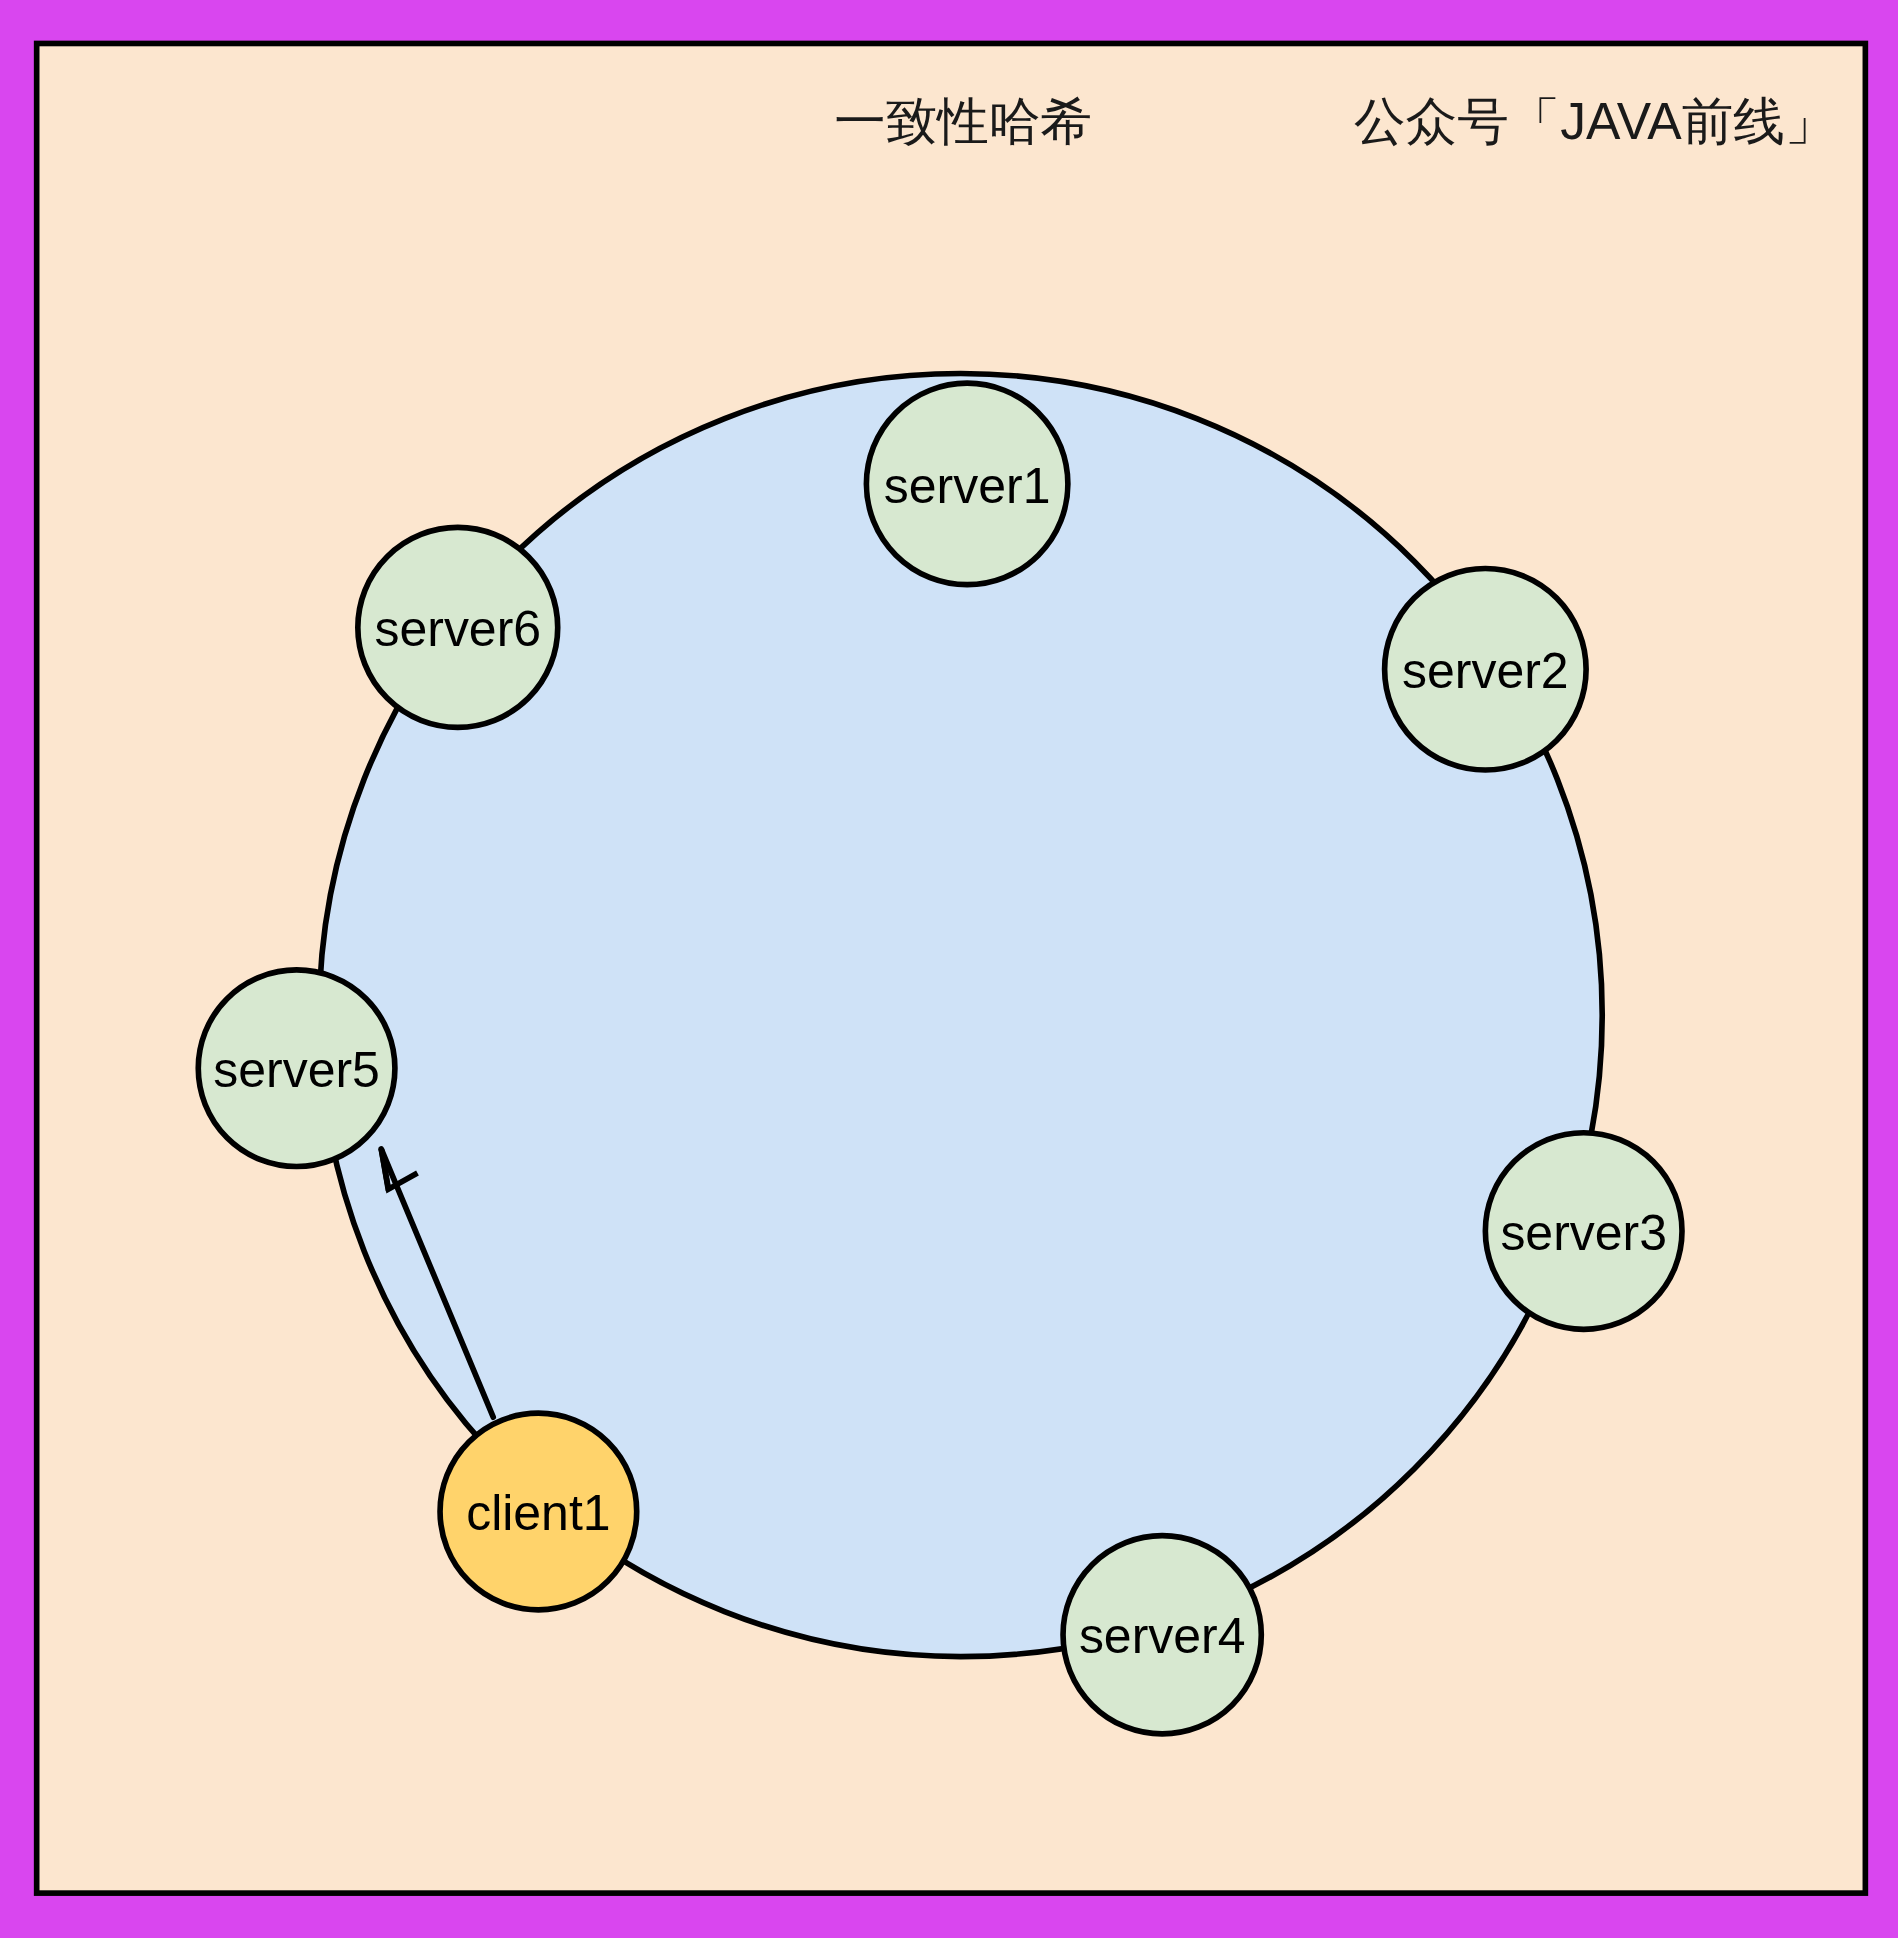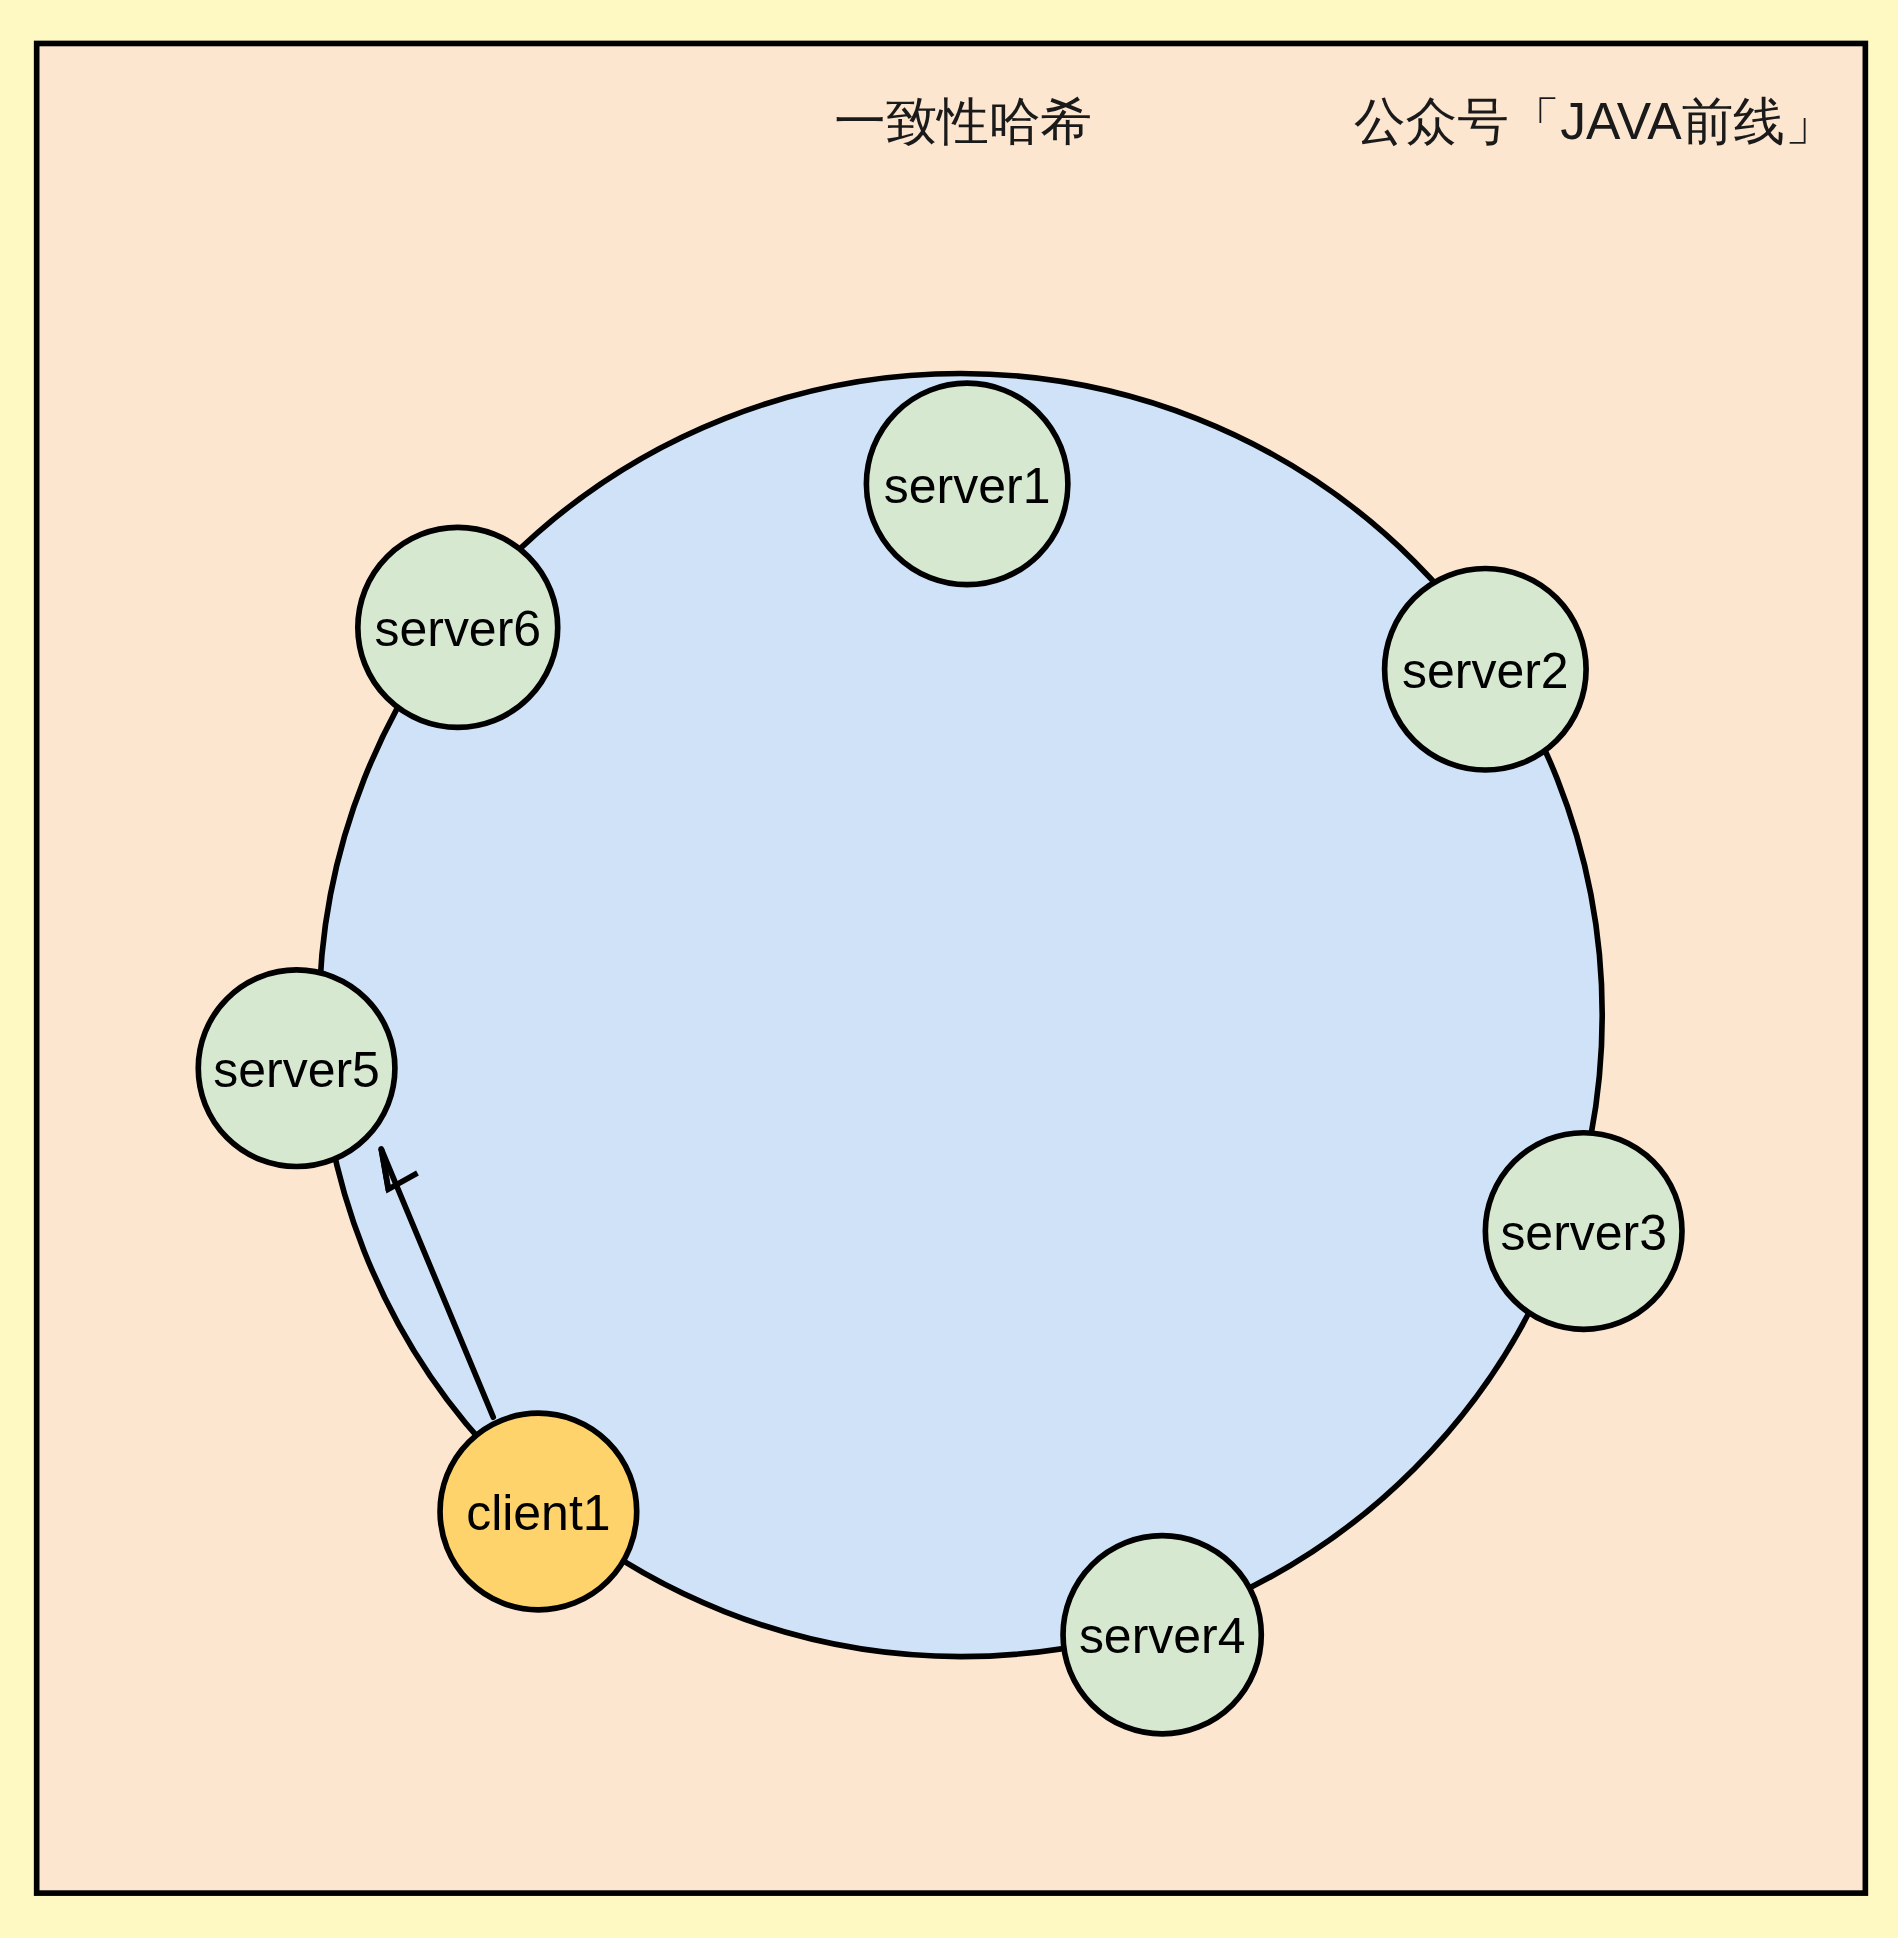"一致性哈希" #diagram-root { background: #fef9c3 -> #d946ef }
